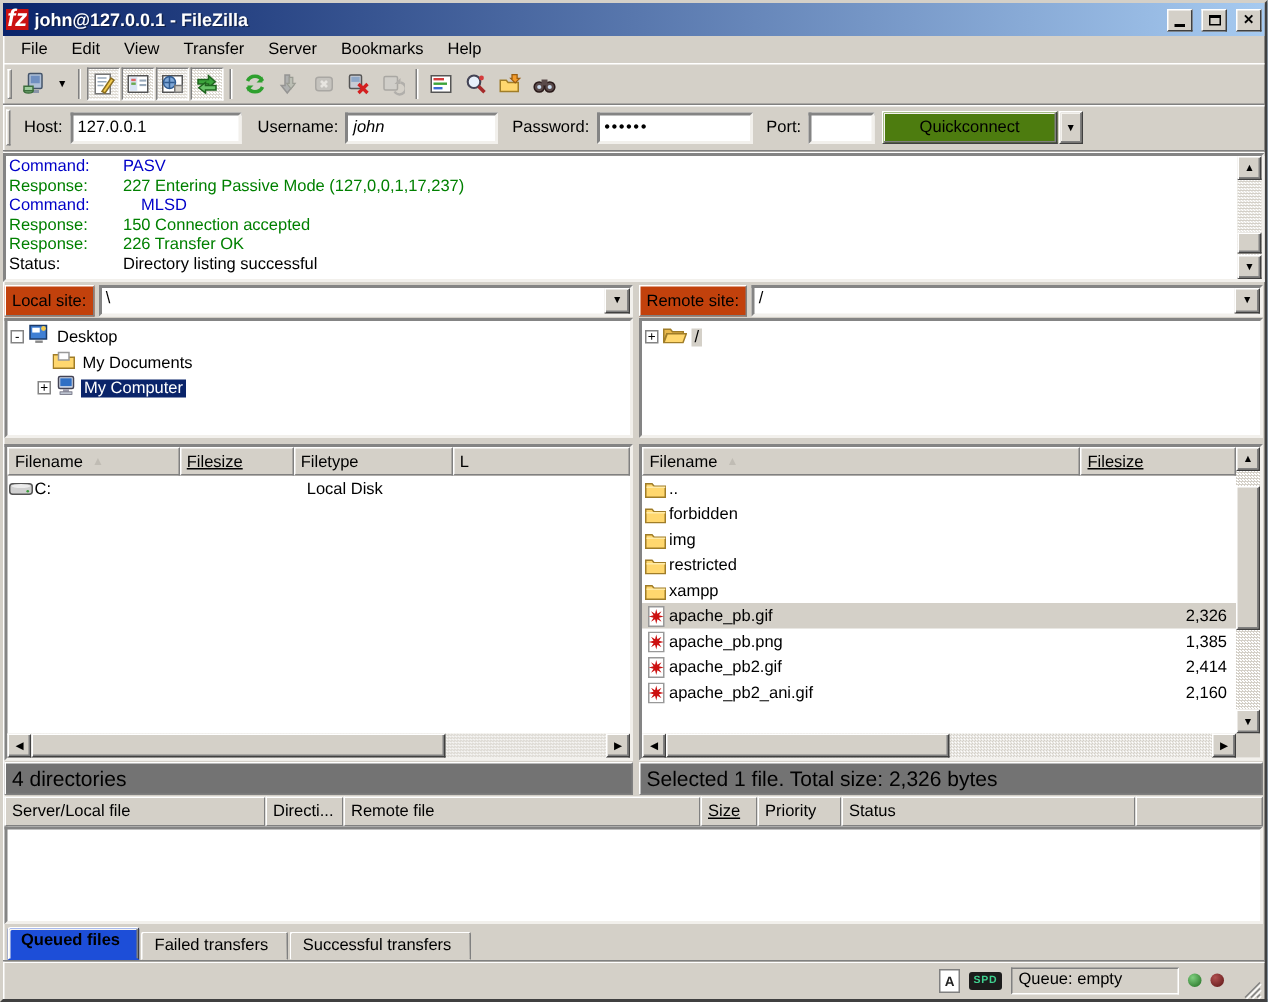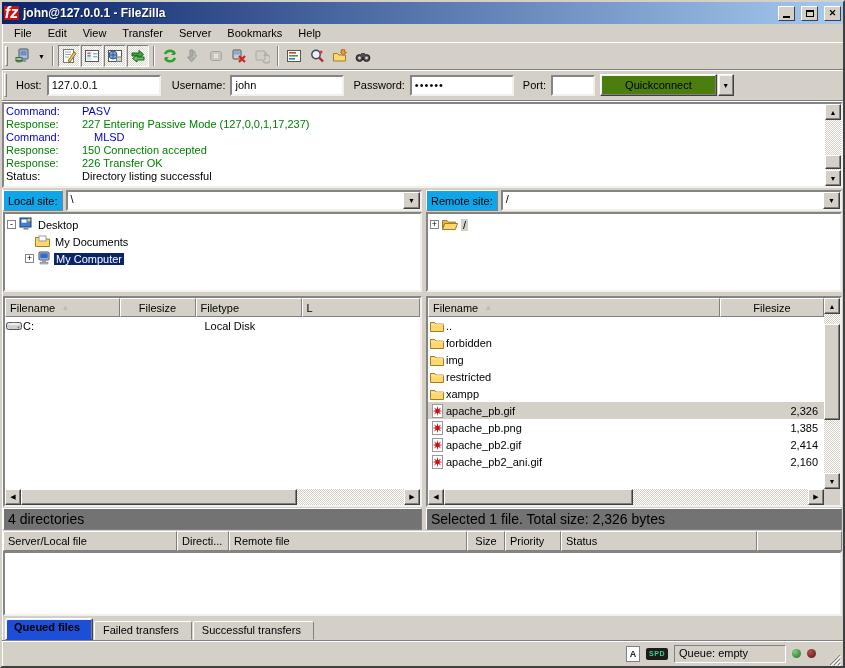"john" input.qinput { font-style: none -> italic; width: 114px -> 102px }
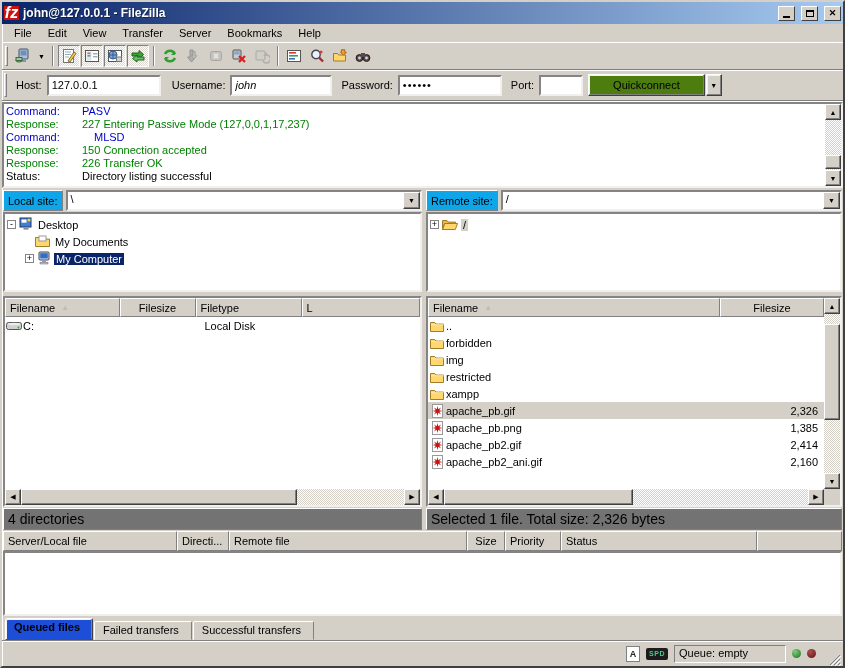"Local site:" .site-label { background: #0ea5e9 -> #c2410c }
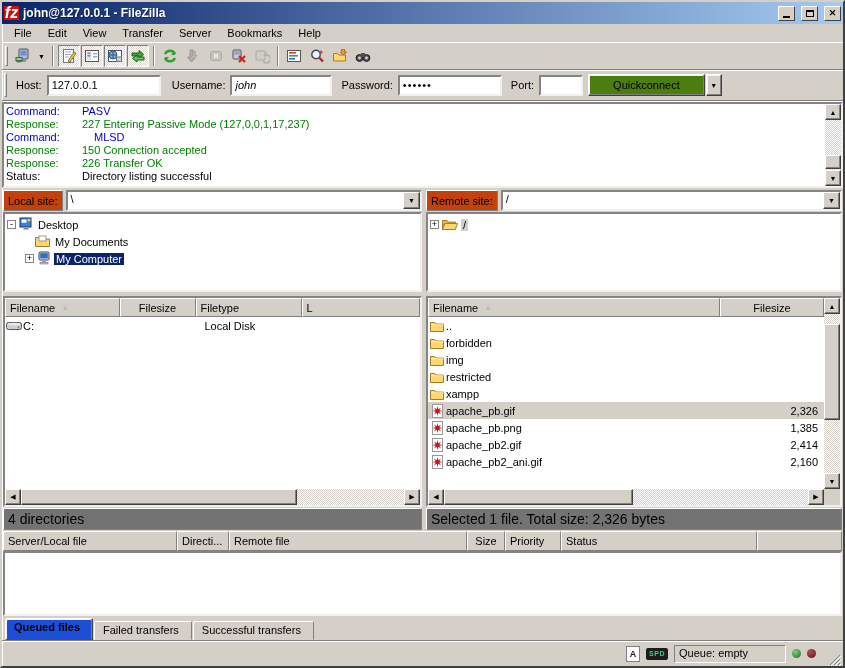"Filesize" .hcell.right { justify-content: center -> flex-start; text-decoration: none -> underline }
